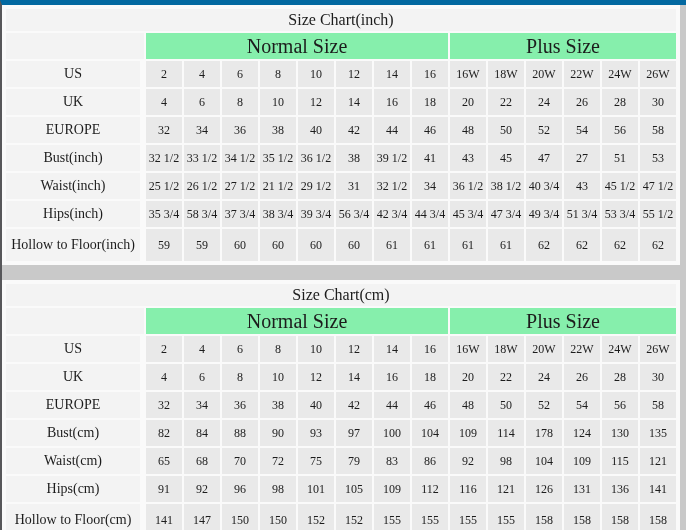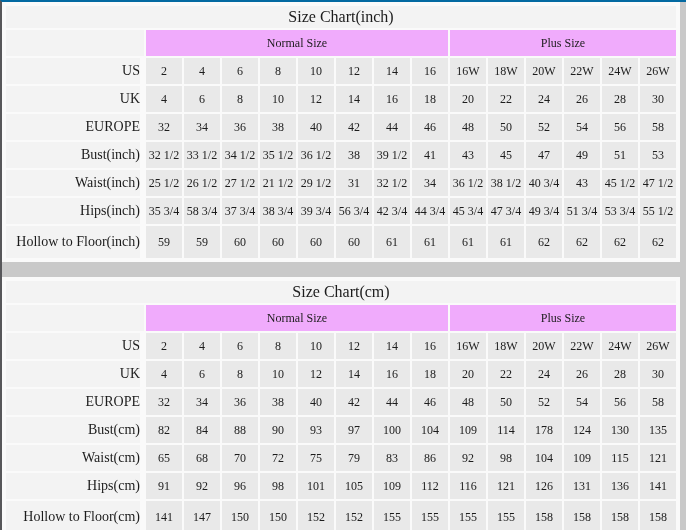"Size Chart(inch)" .page { border-top: 2px solid #0369a1 -> 5px solid #0369a1 }
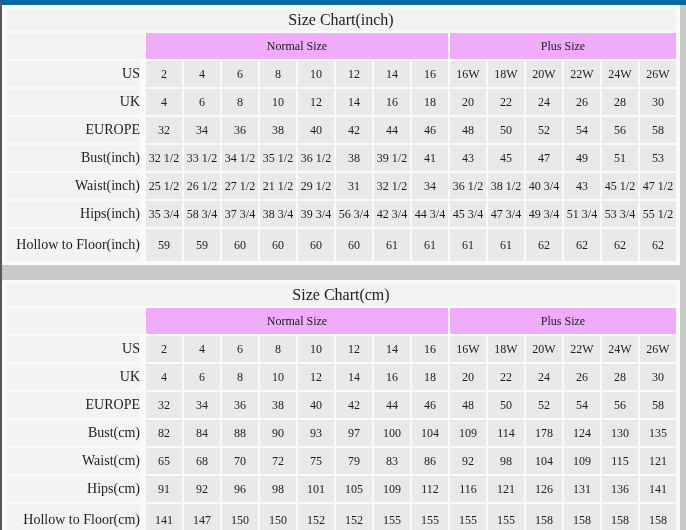"Normal Size" table.size-table td.group-cell { background: #f0abfc -> #86efac; font-size: 12px -> 20px }
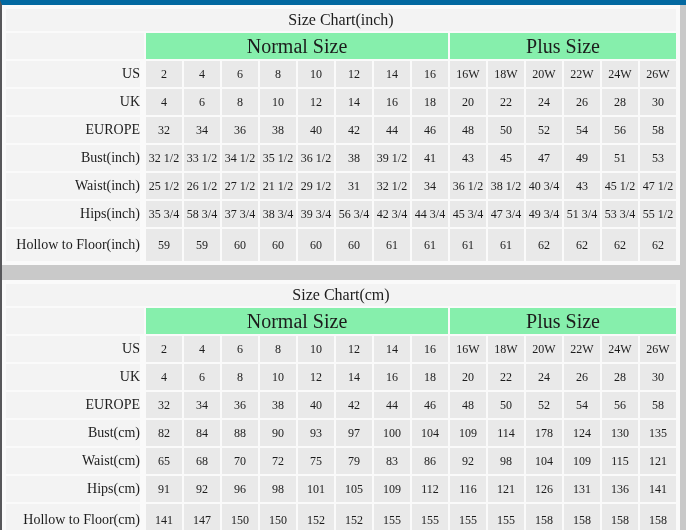"US" table.size-table td.label-cell { text-align: right -> none }
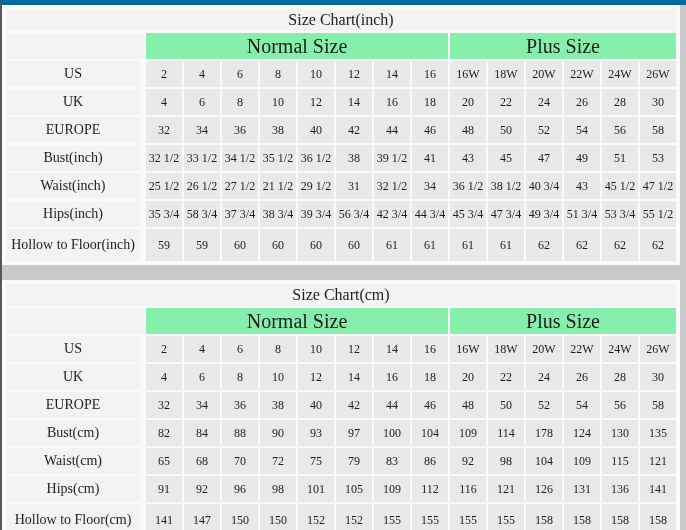"49" td.value-cell { text: 49 -> 27 }
